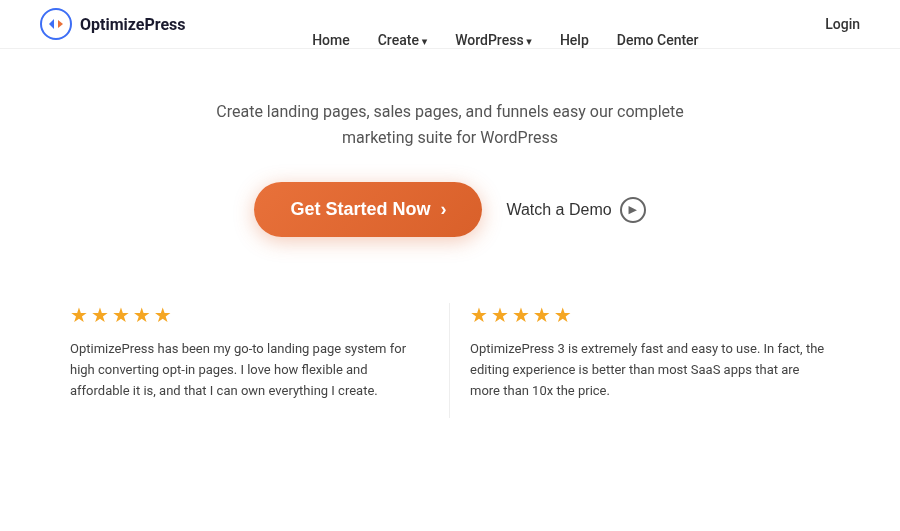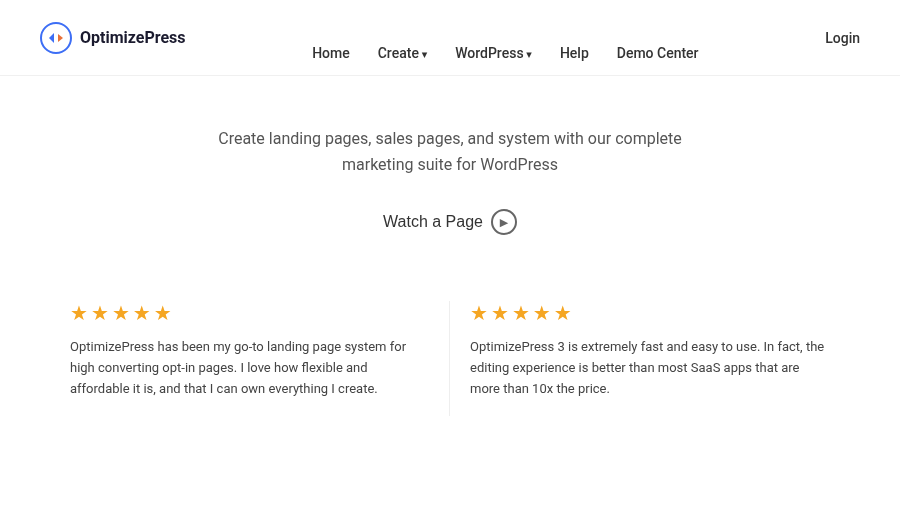"OptimizePress" nav { height: 76px -> 49px }
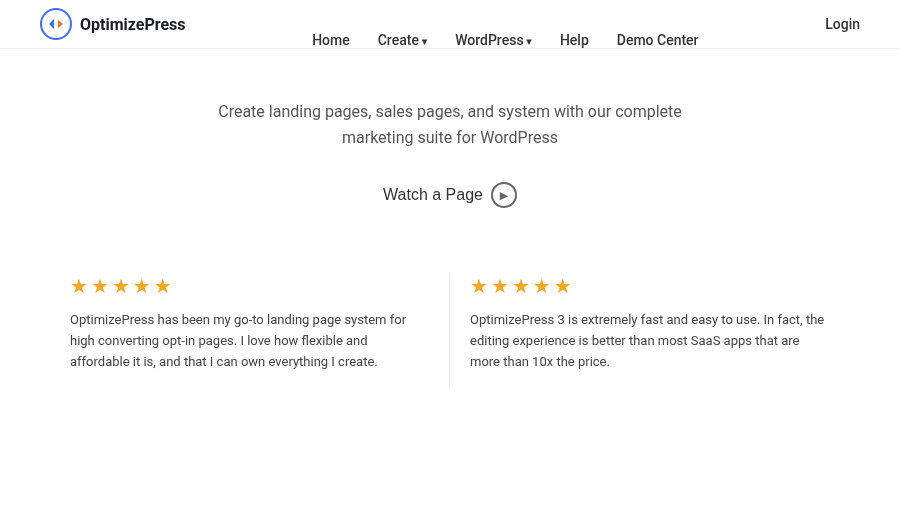"Create landing pages, sales pages," p.hero-sub { text: system with -> funnels easy }
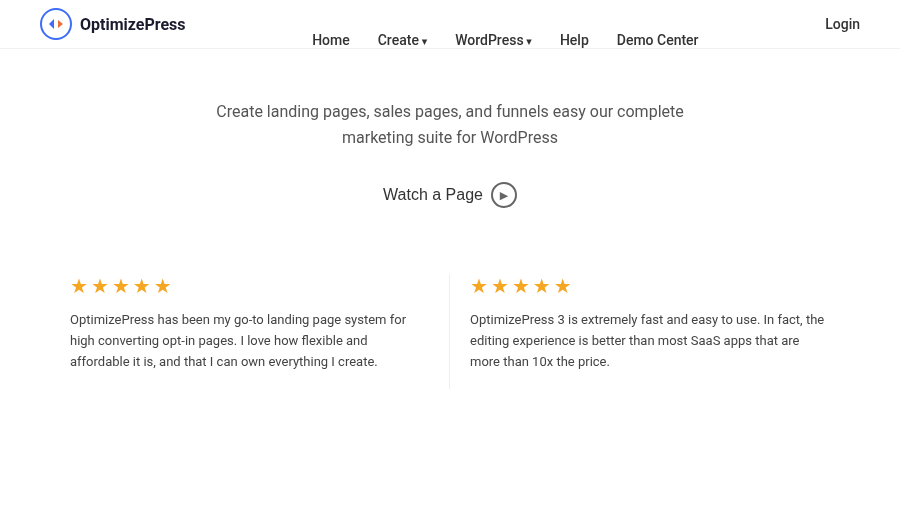"Get Started Now" button.btn-get-started { html: none -> <button> <span>Get Started Now</span> <span>›</span> </button> }
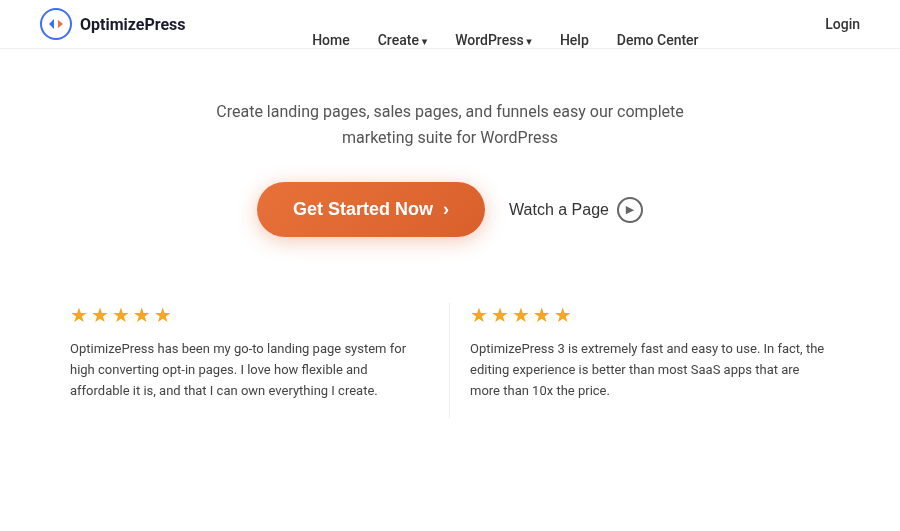"Watch a Page" span { text: Page -> Demo }
